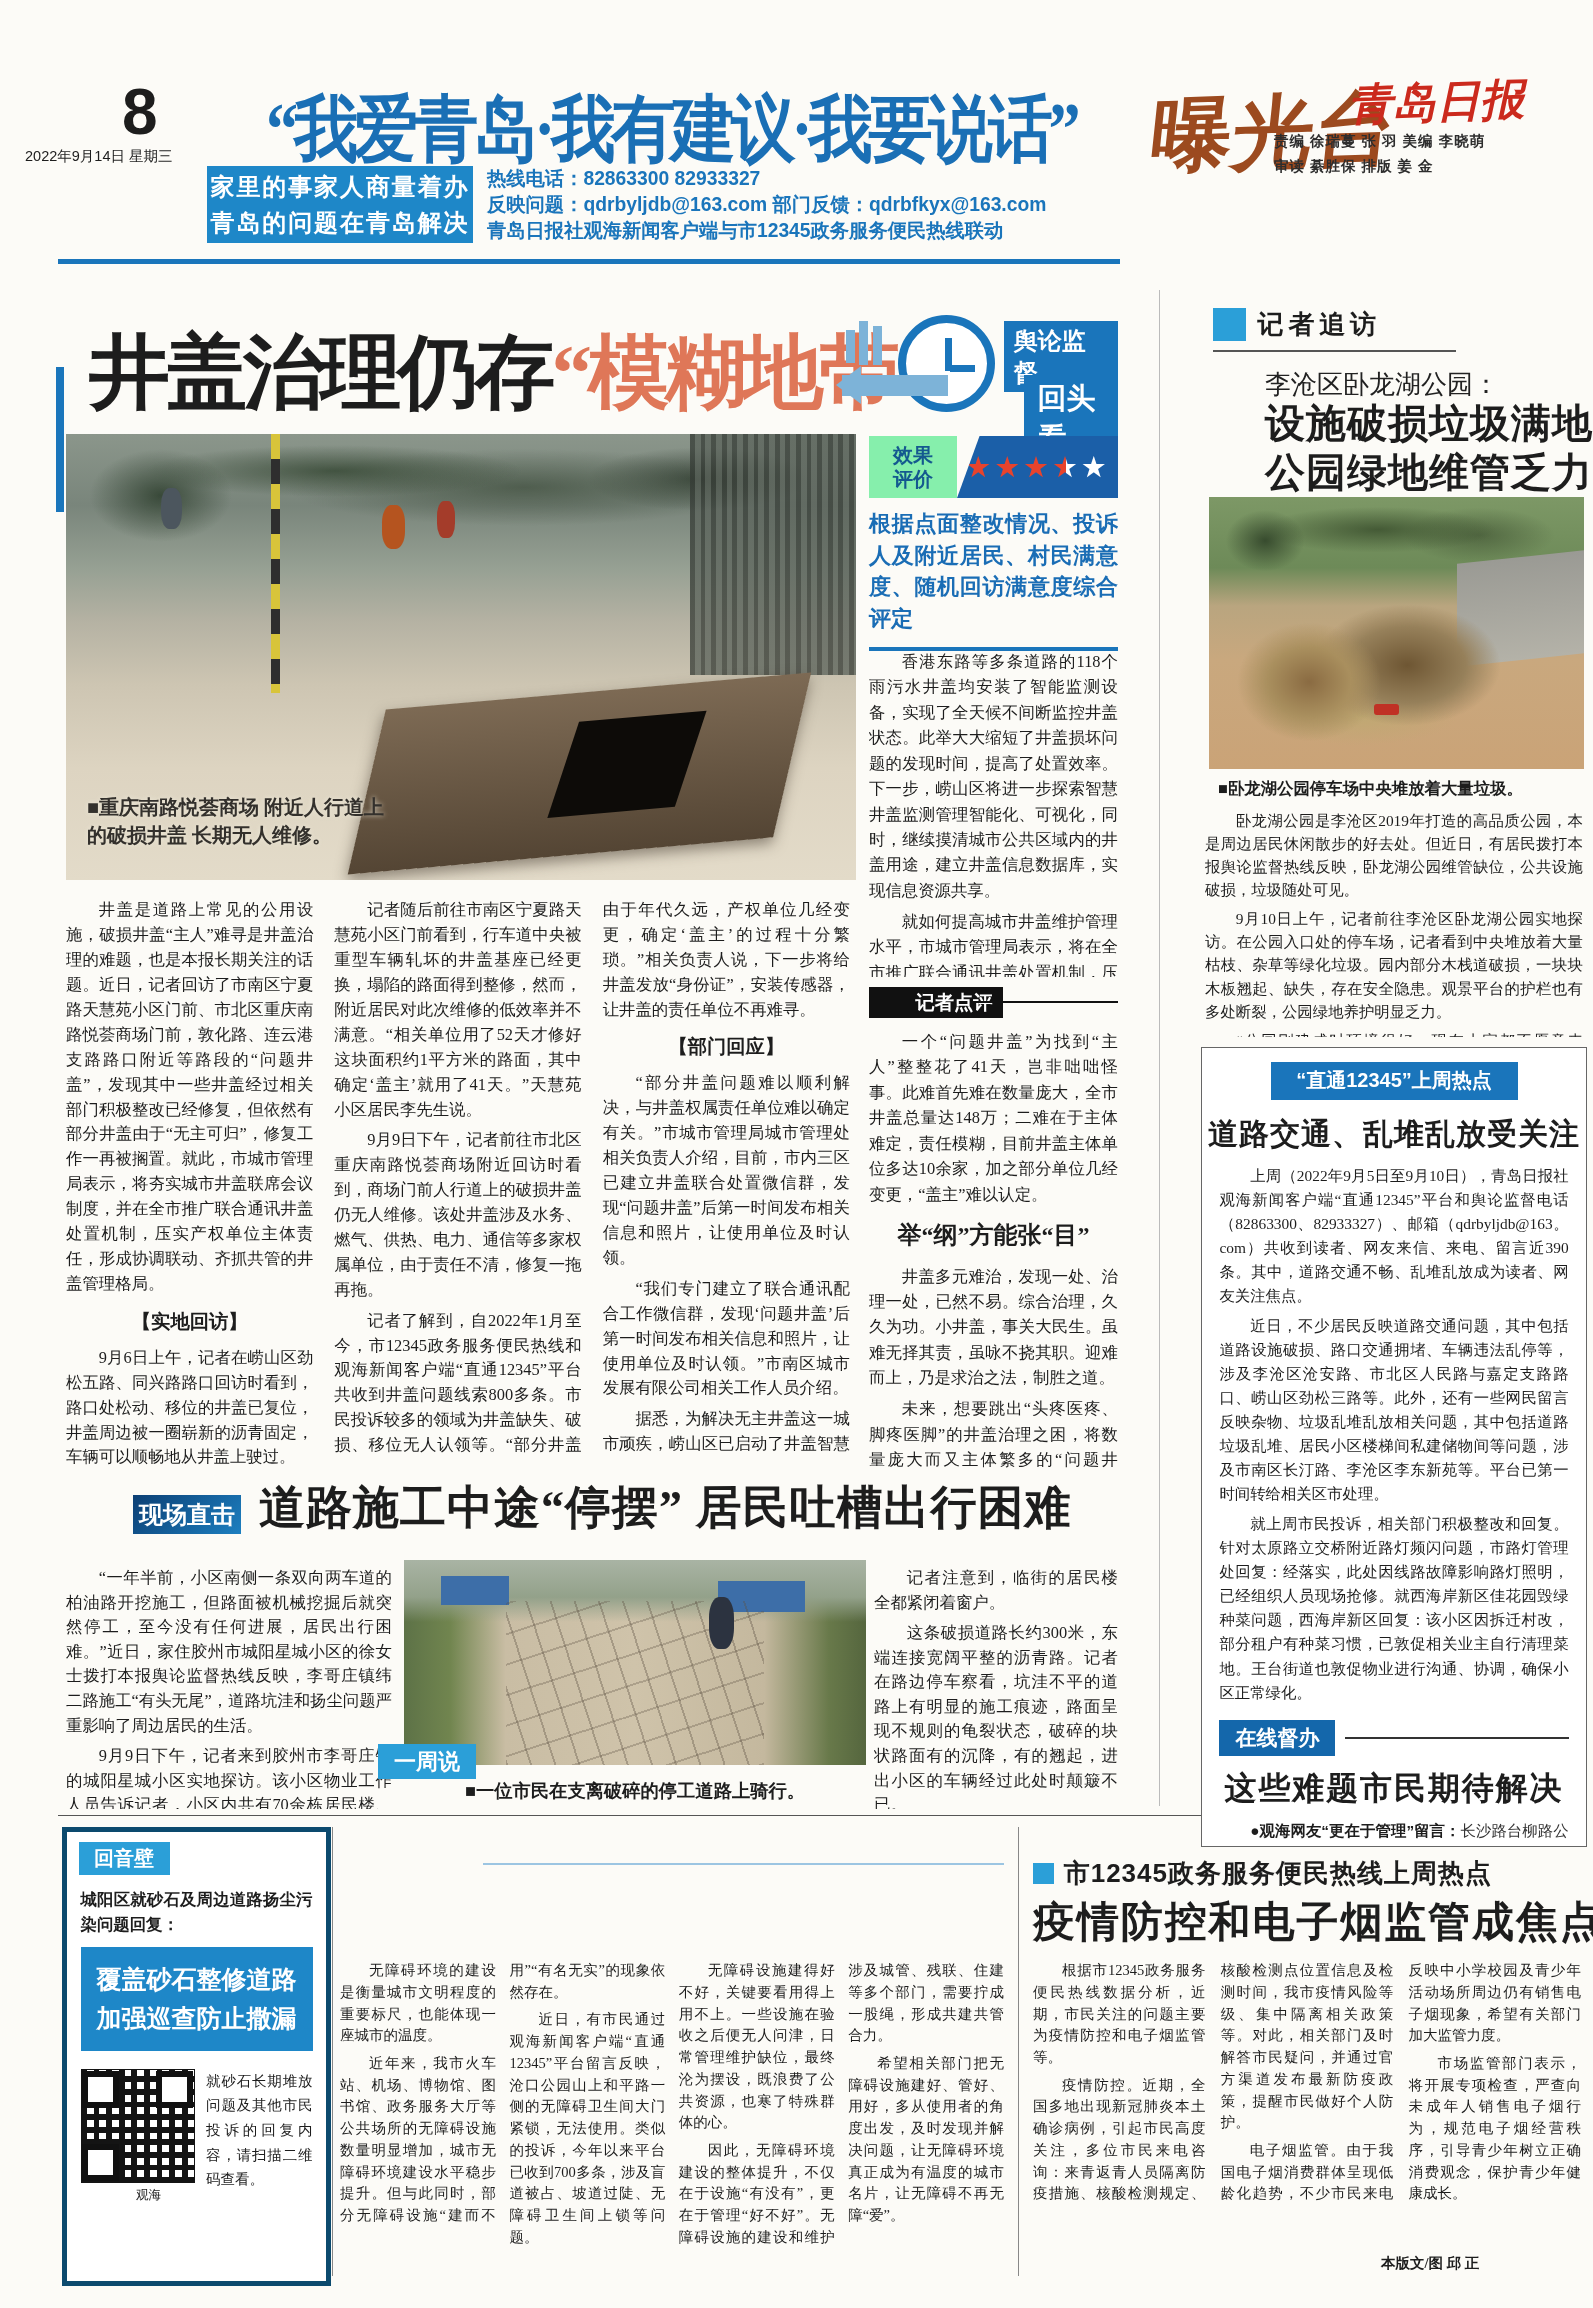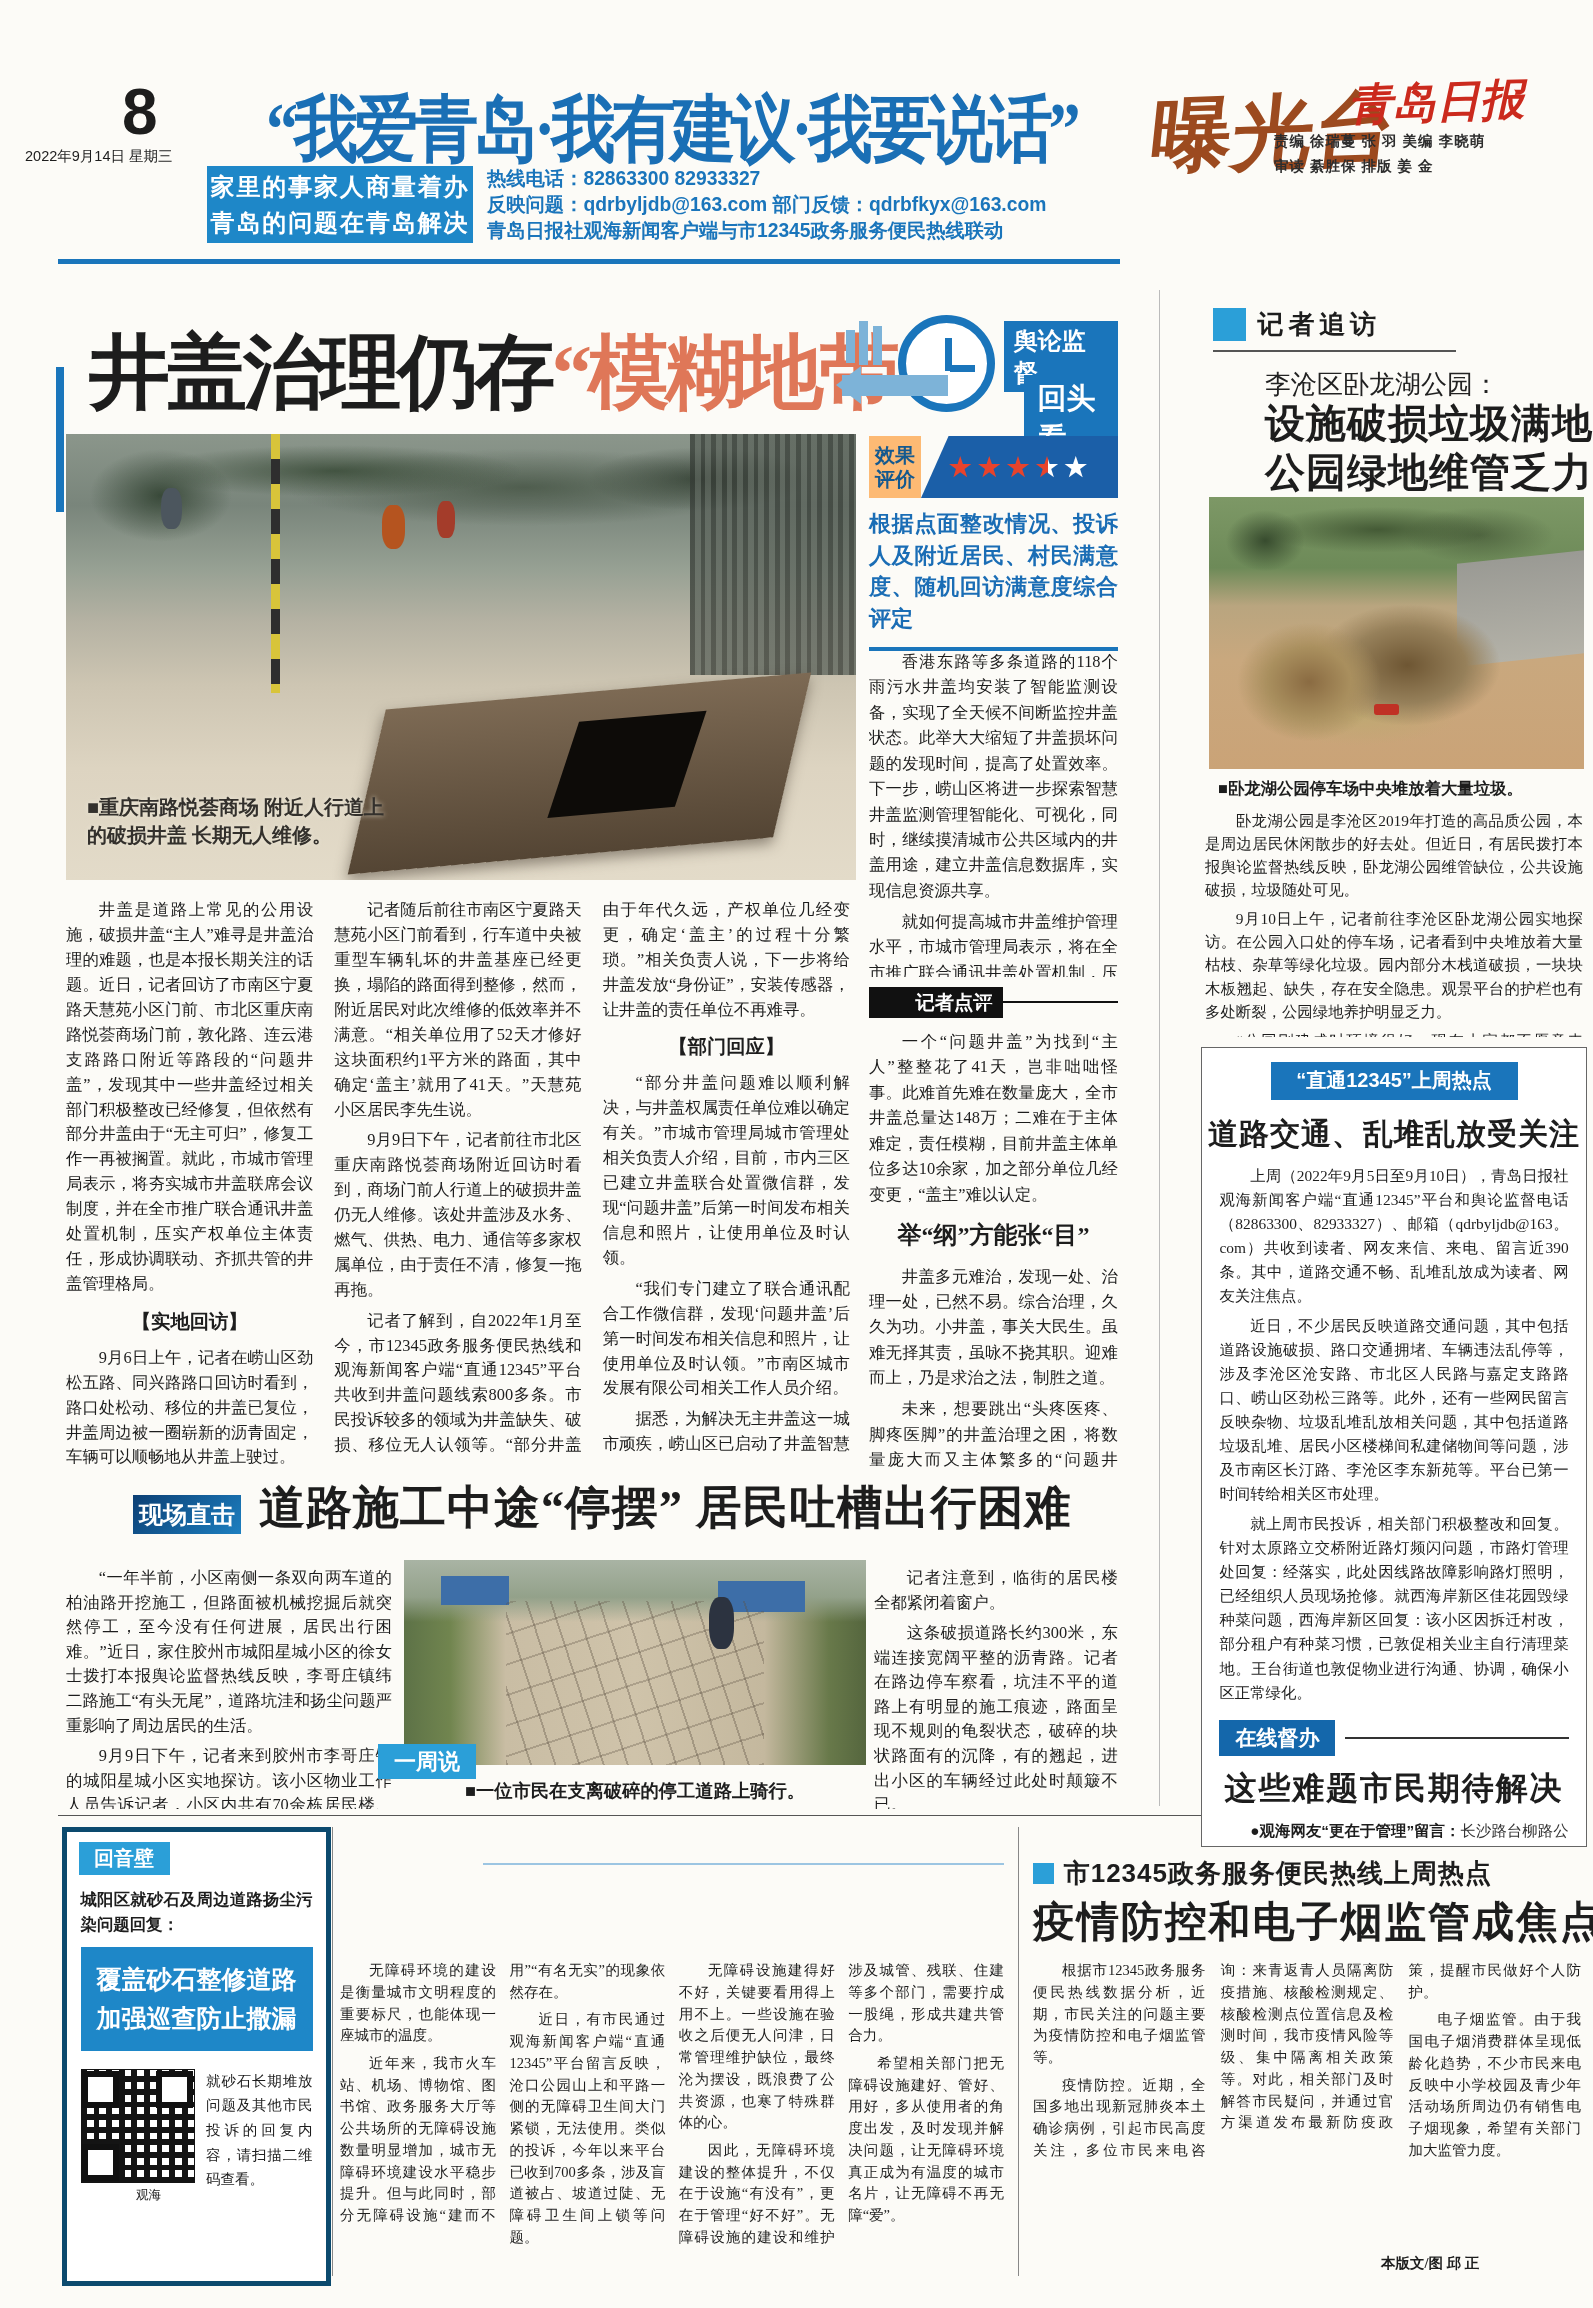"效果" .rating .lab { background: #fdba74 -> #86efac; width: 52px -> 88px }
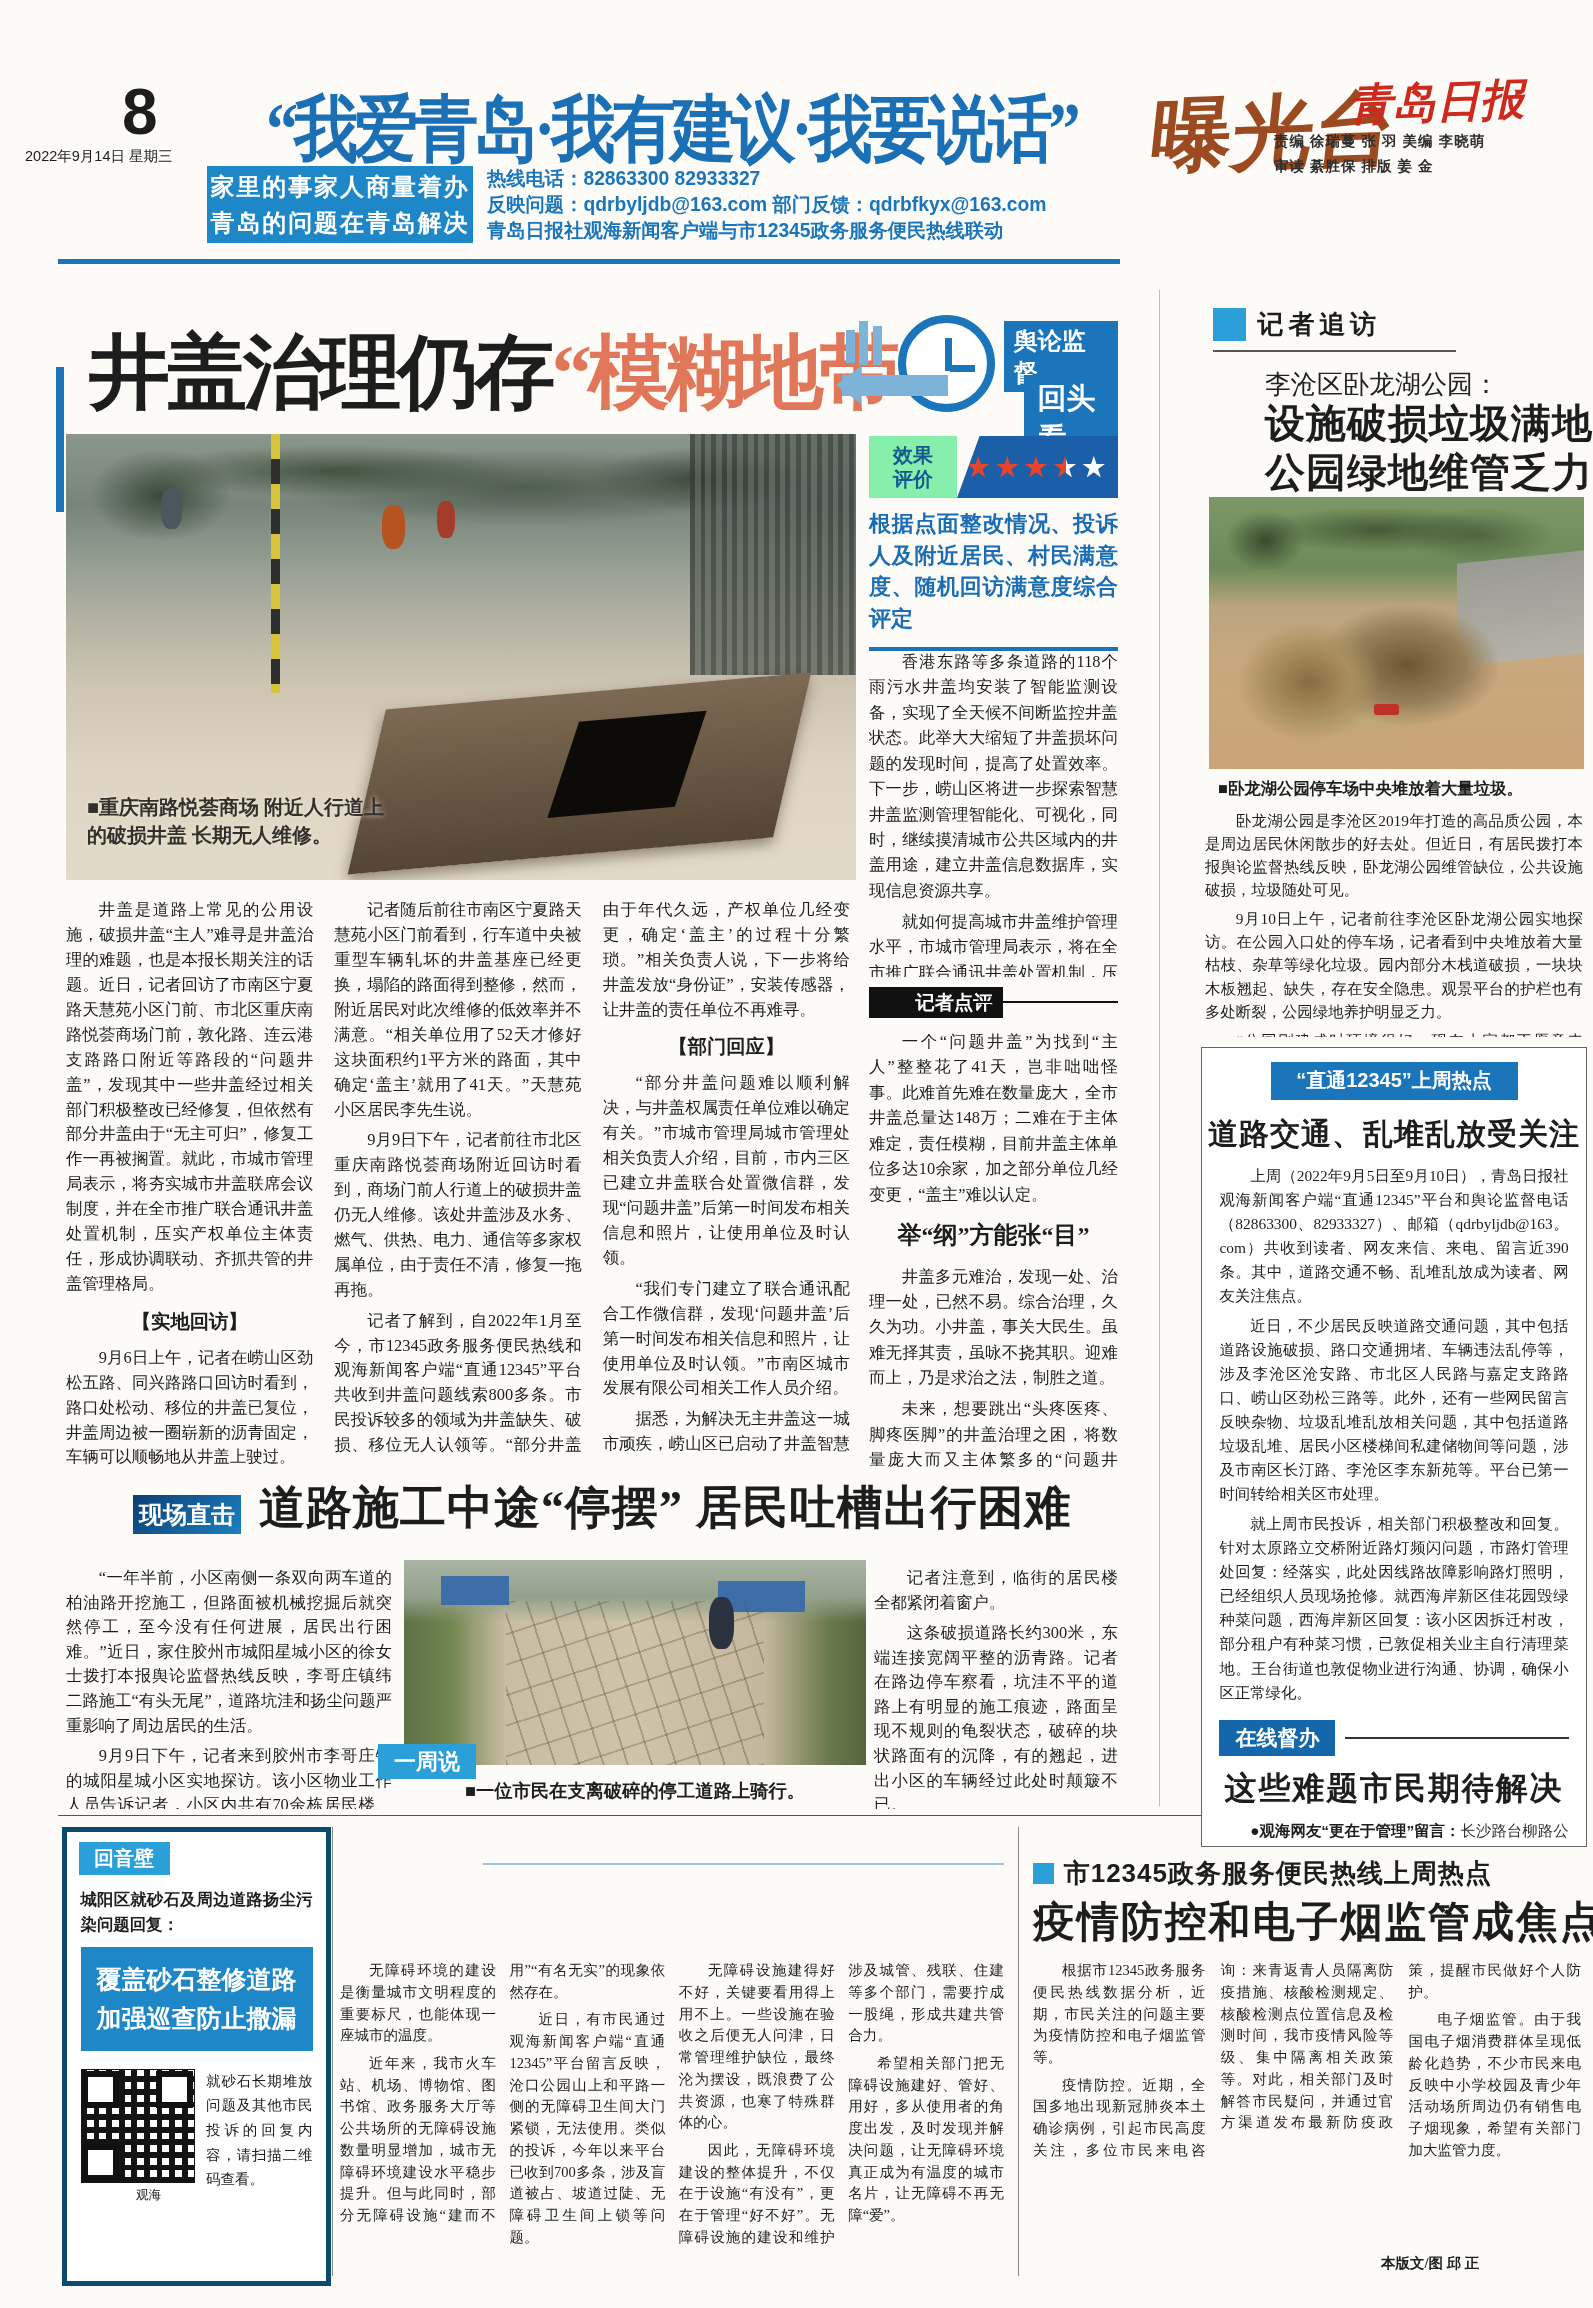"市场监管部门表示，将开展专项检查，严查向未成年人销售电子烟行为，规范电子烟经营秩" p { html: none -> <p>市场监管部门表示，将开展专项检查，严查向未成年人销售电子烟行为，规范电子烟经营秩序，引导青少年树立正确消费观念，保护青少年健康成长。</p> }
